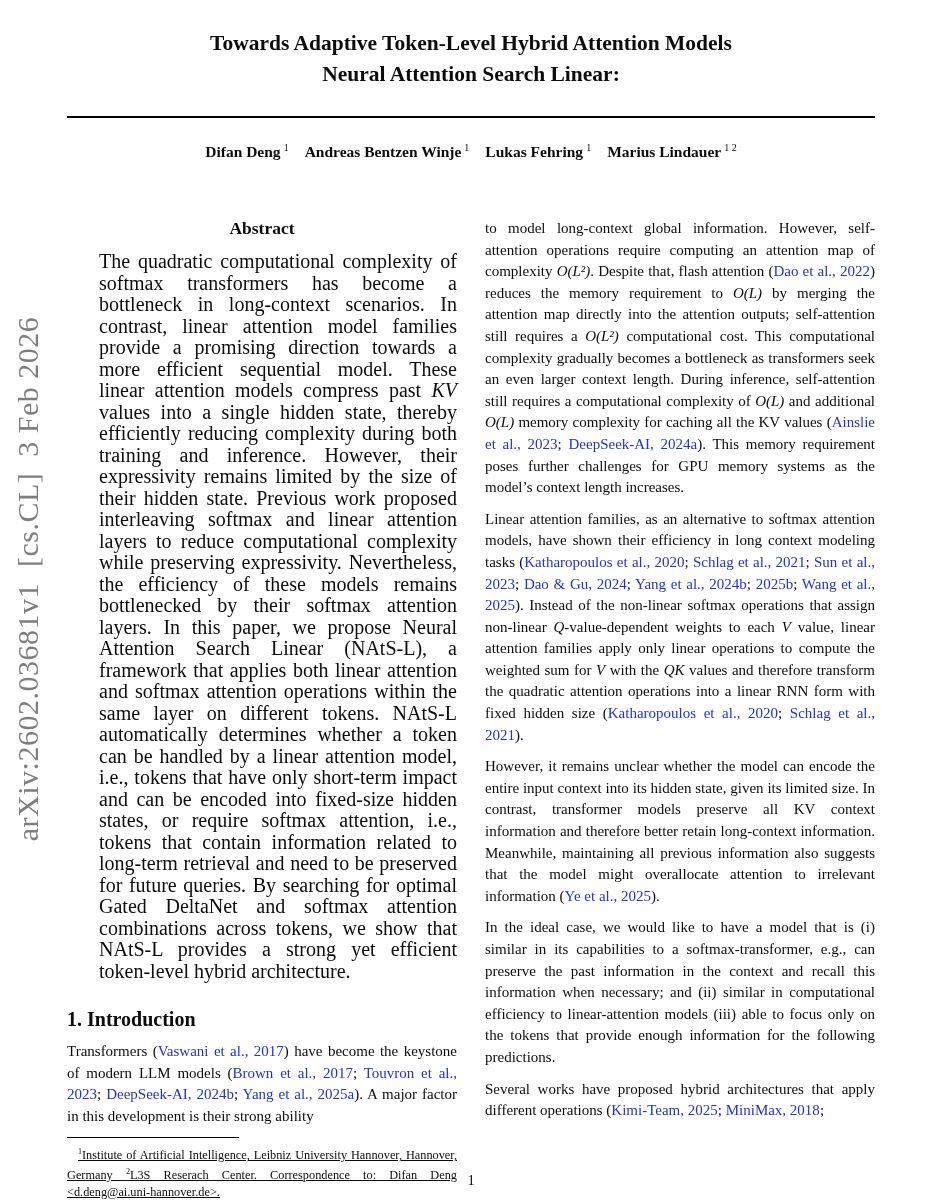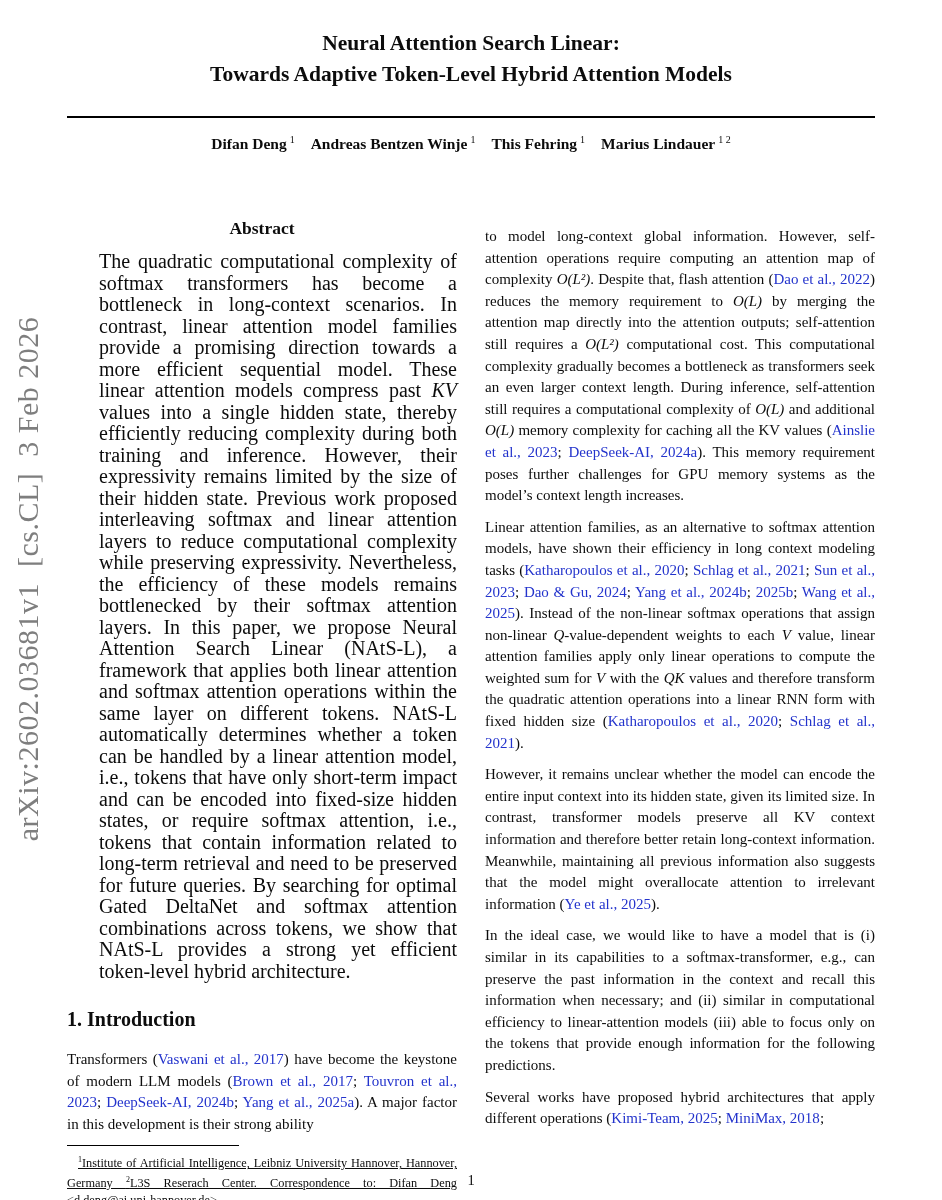"Neural Attention Search Linear:" div.title-line { order: before "Towards Adaptive Token-Level Hybrid" -> after "Towards Adaptive Token-Level Hybrid" }
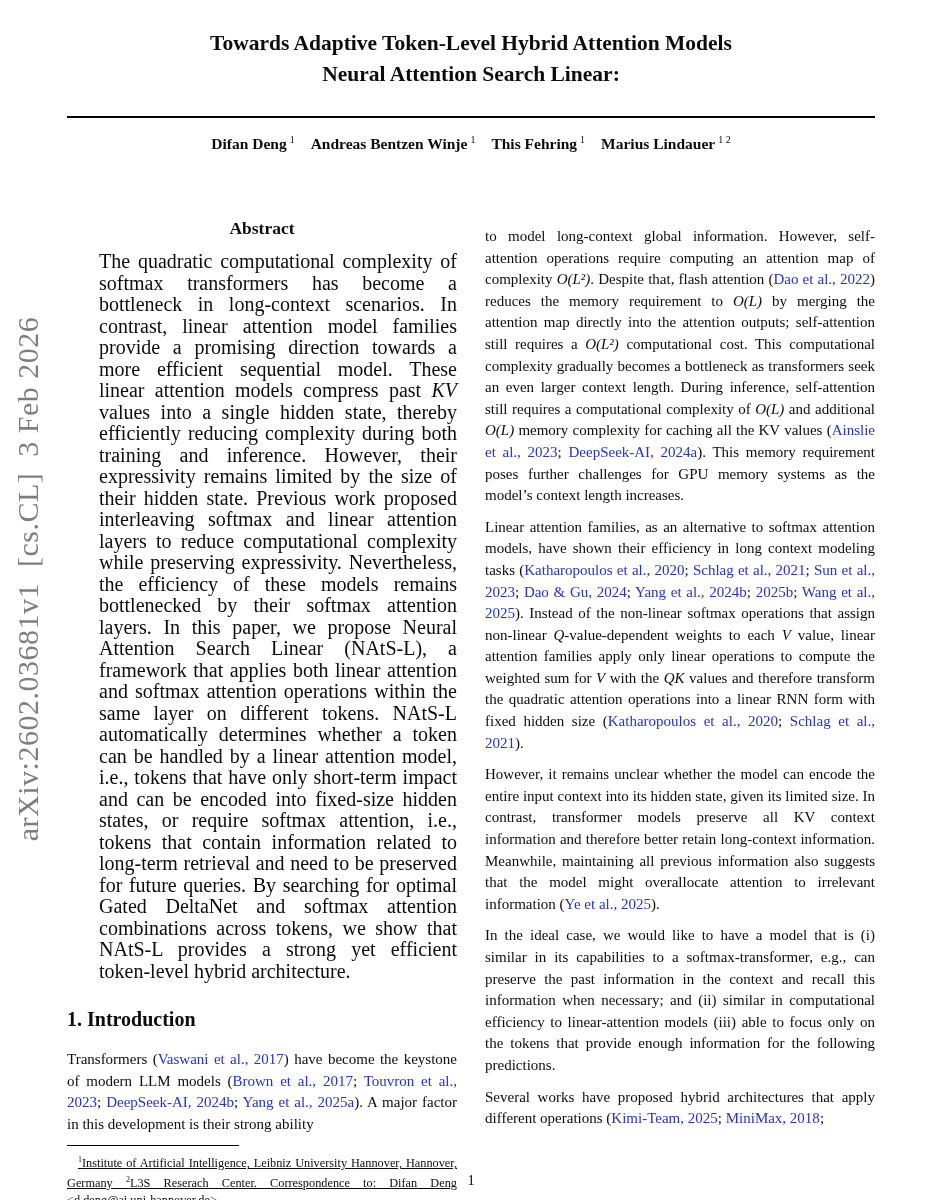"Difan Deng 1" .authors { margin-top: 16px -> 24px }
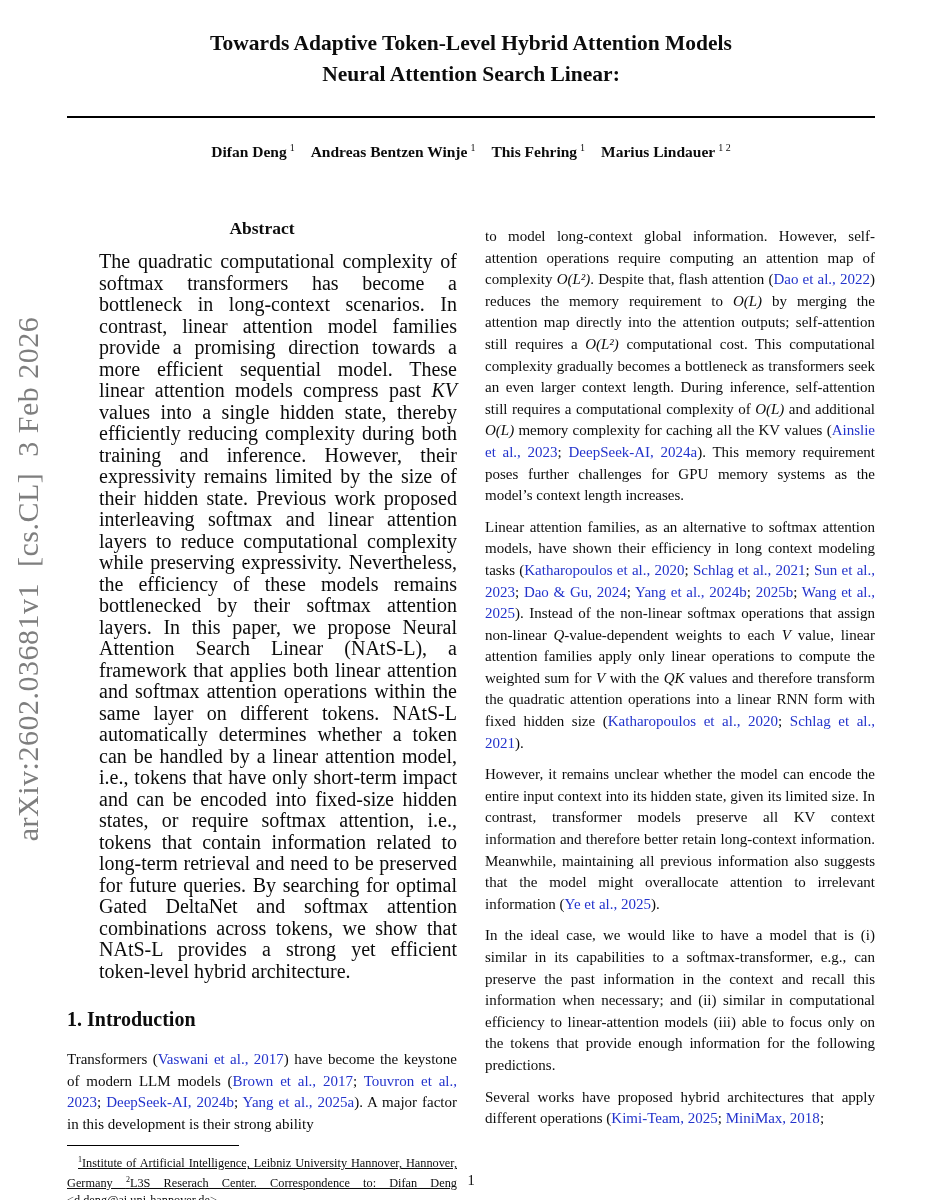"This Fehring" span { text: This -> Lukas }
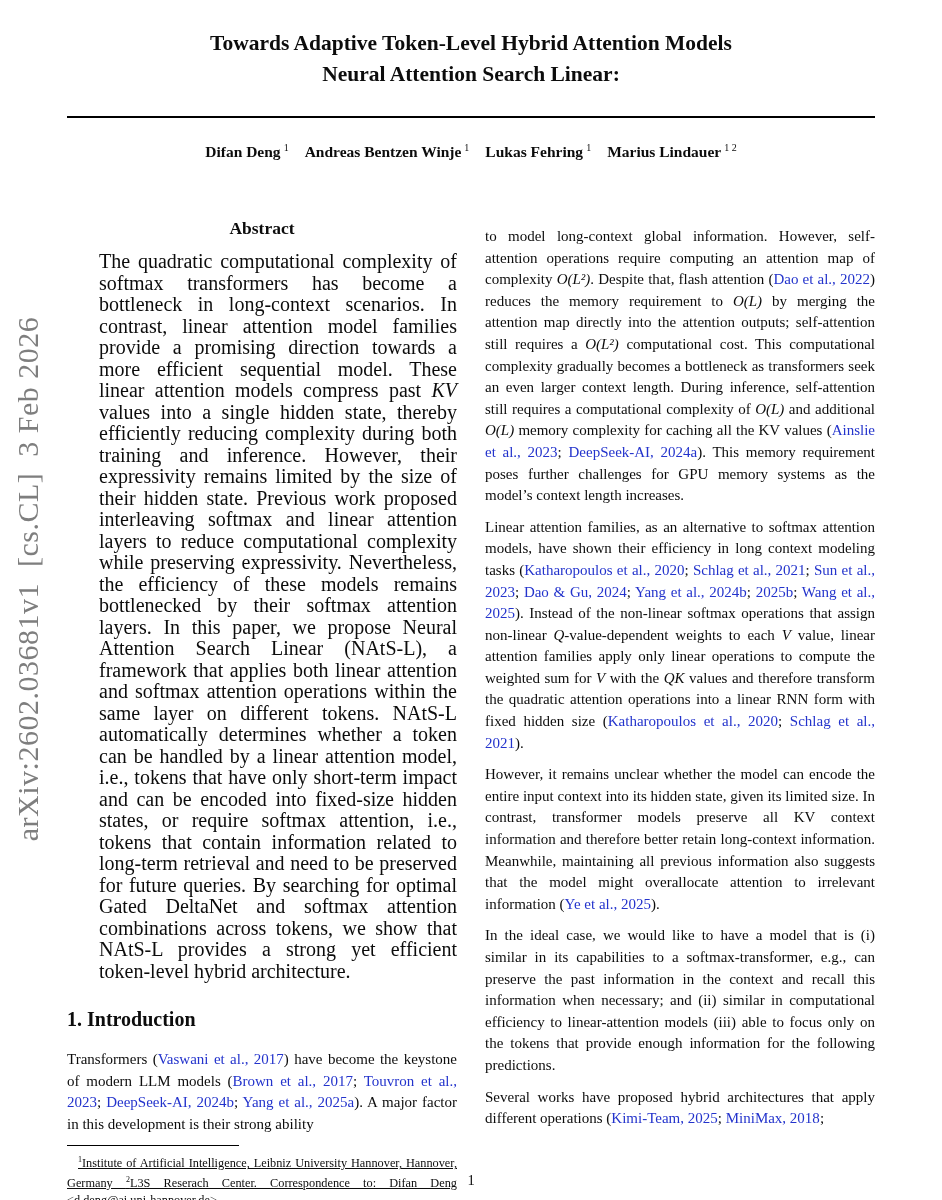"to model long-context global" p.body { margin: 8px 0 10px 0 -> 0 0 10px 0 }
